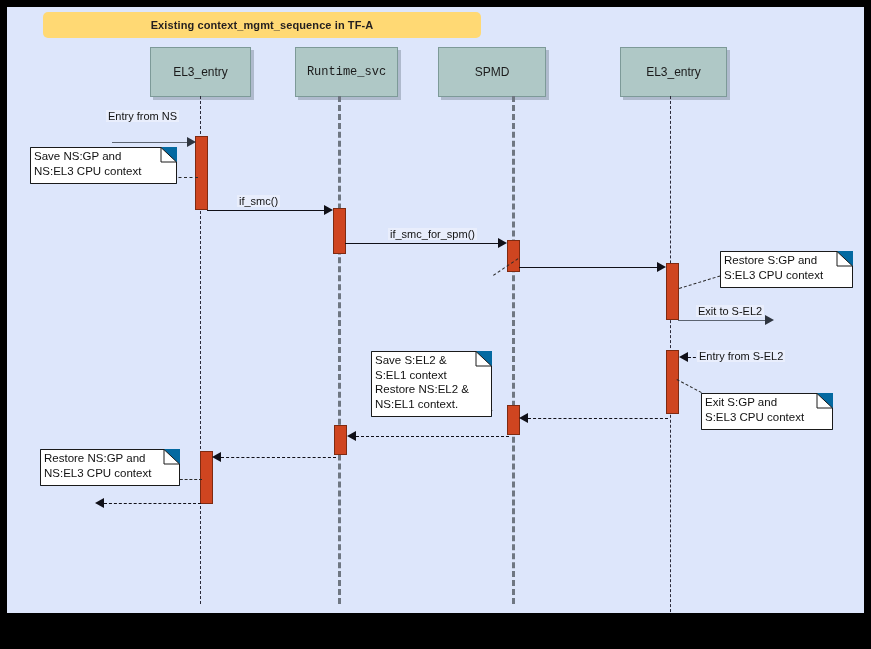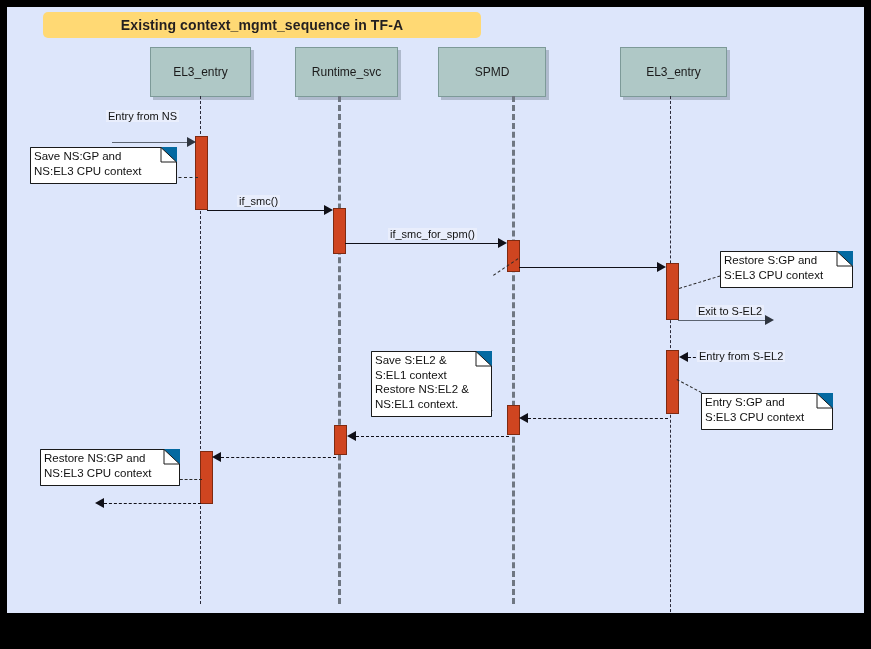"Existing context_mgmt_sequence in TF-A" #title-banner .title-text { font-size: 14px -> 11px }
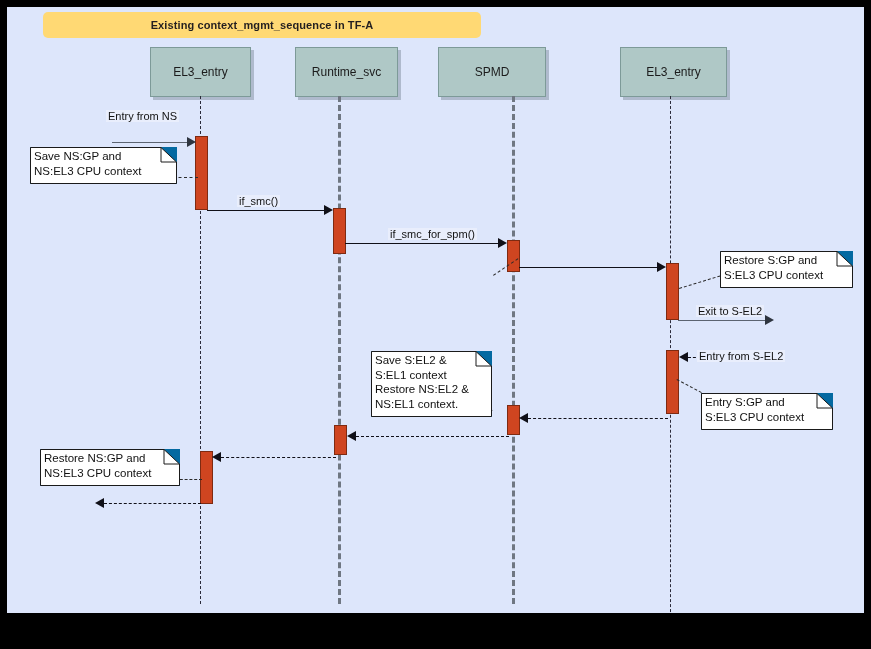"Runtime_svc" div.lifeline-head { font-family: none -> Liberation Mono, monospace }
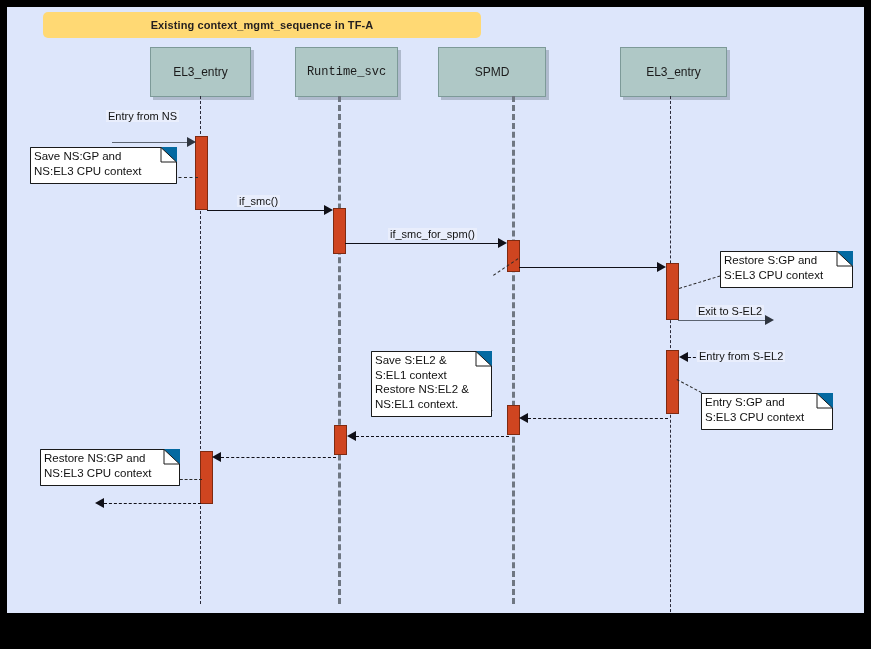"Entry S:GP and" div.note-text { text: Entry -> Exit }
